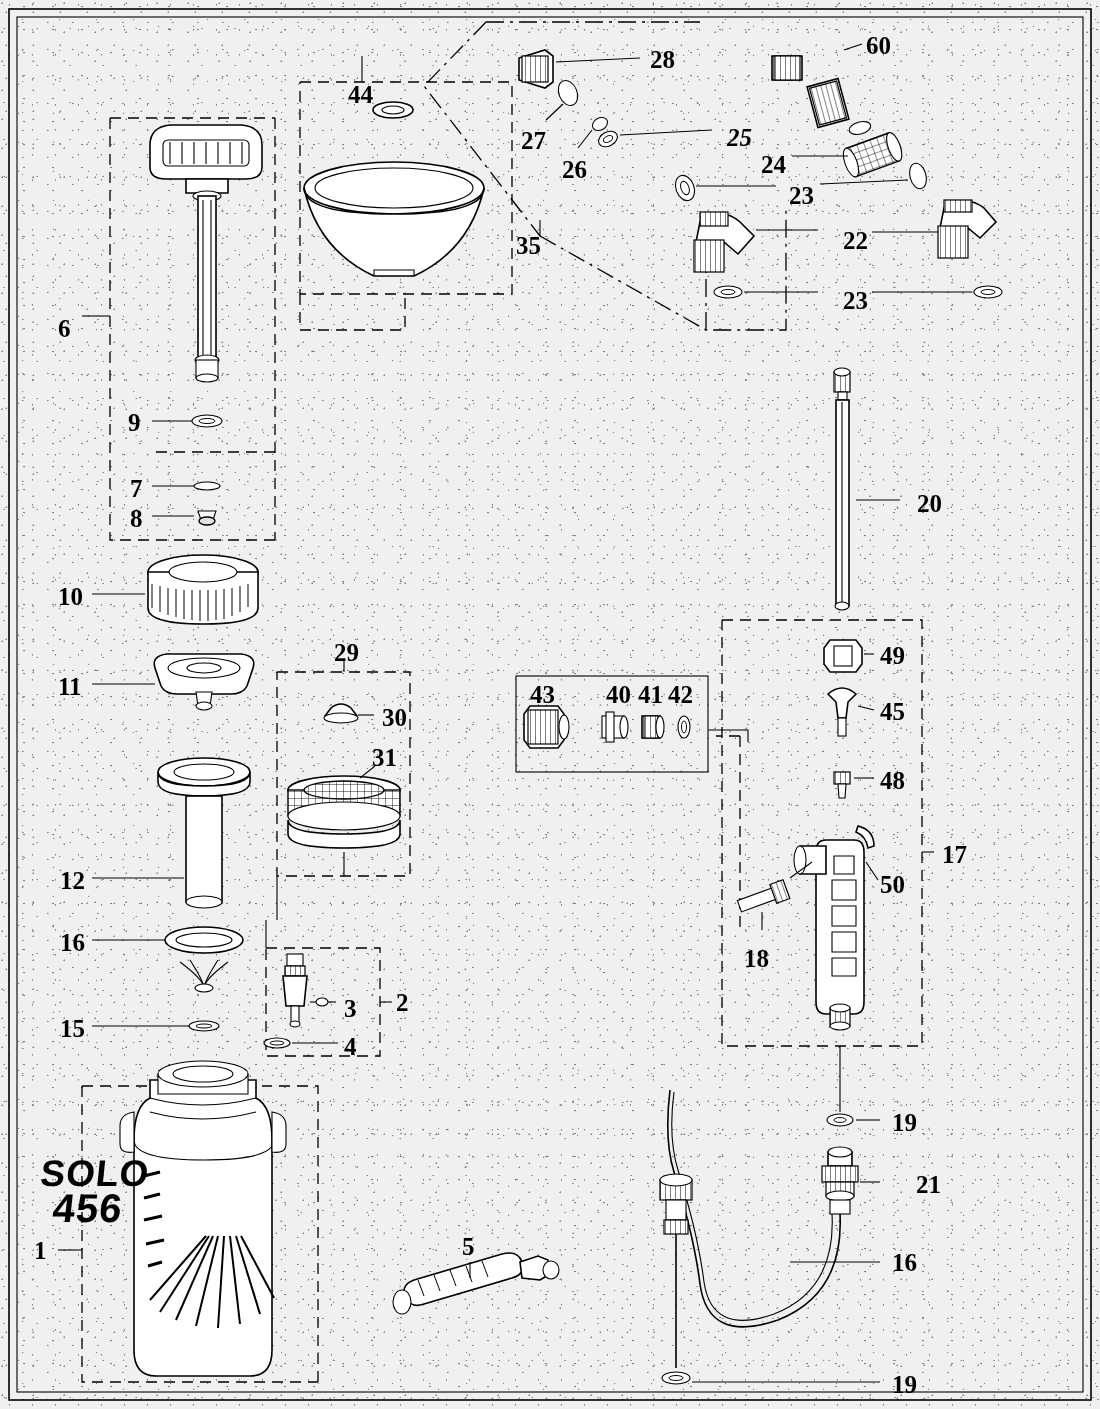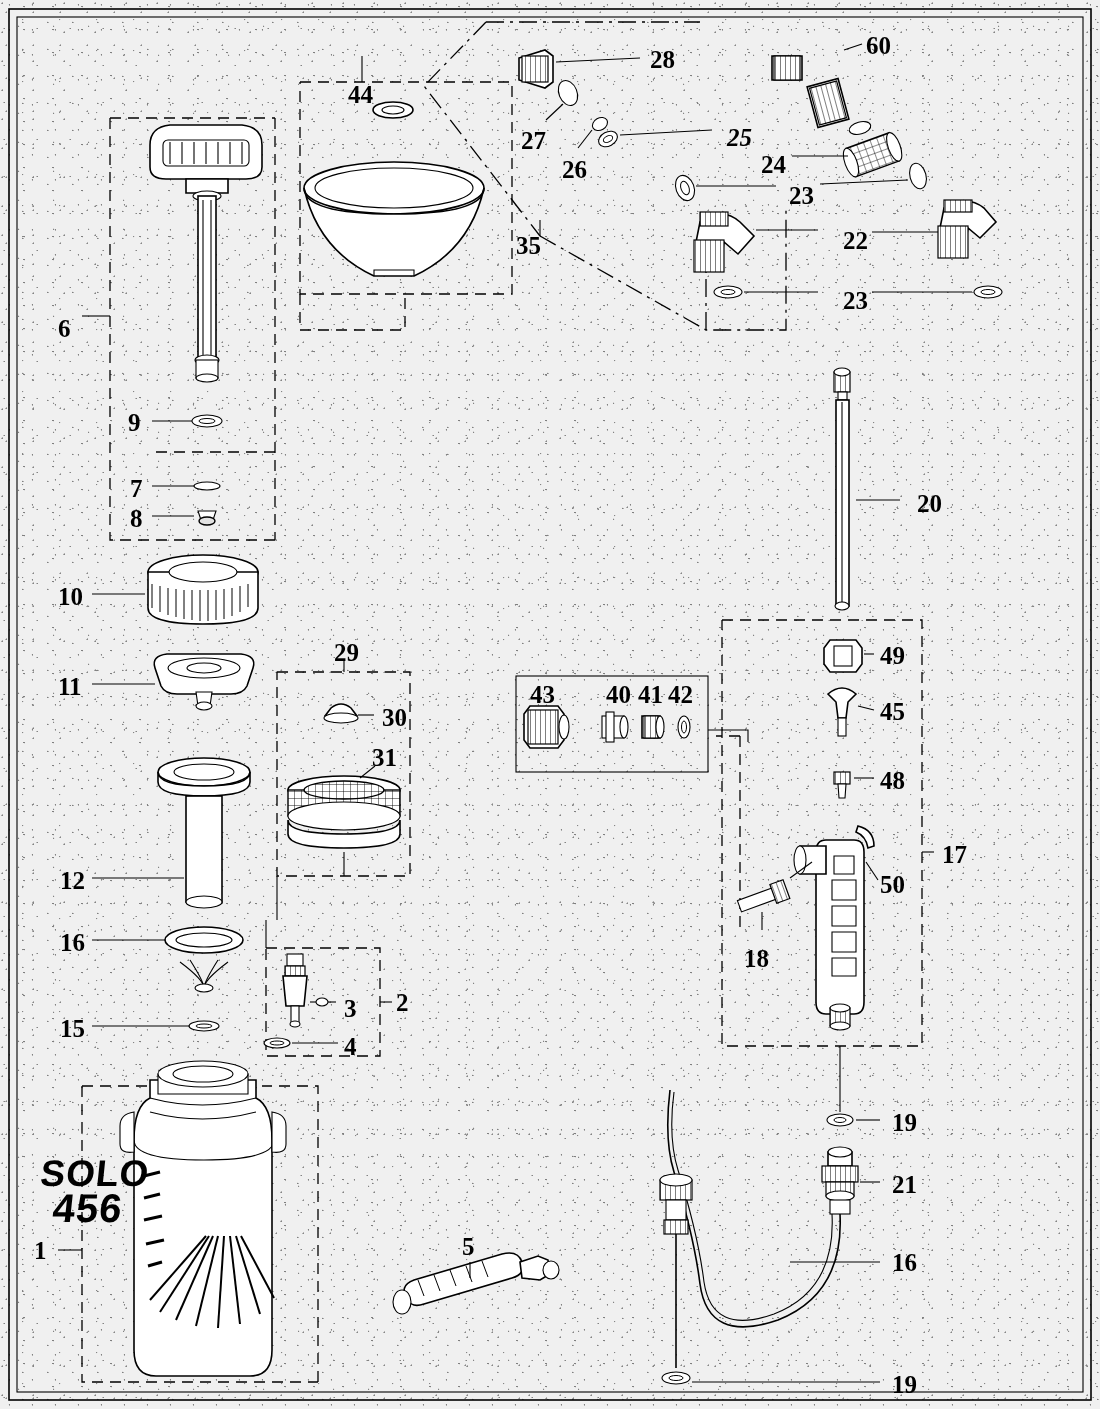"21" div.lbl { left: 892px -> 916px }
